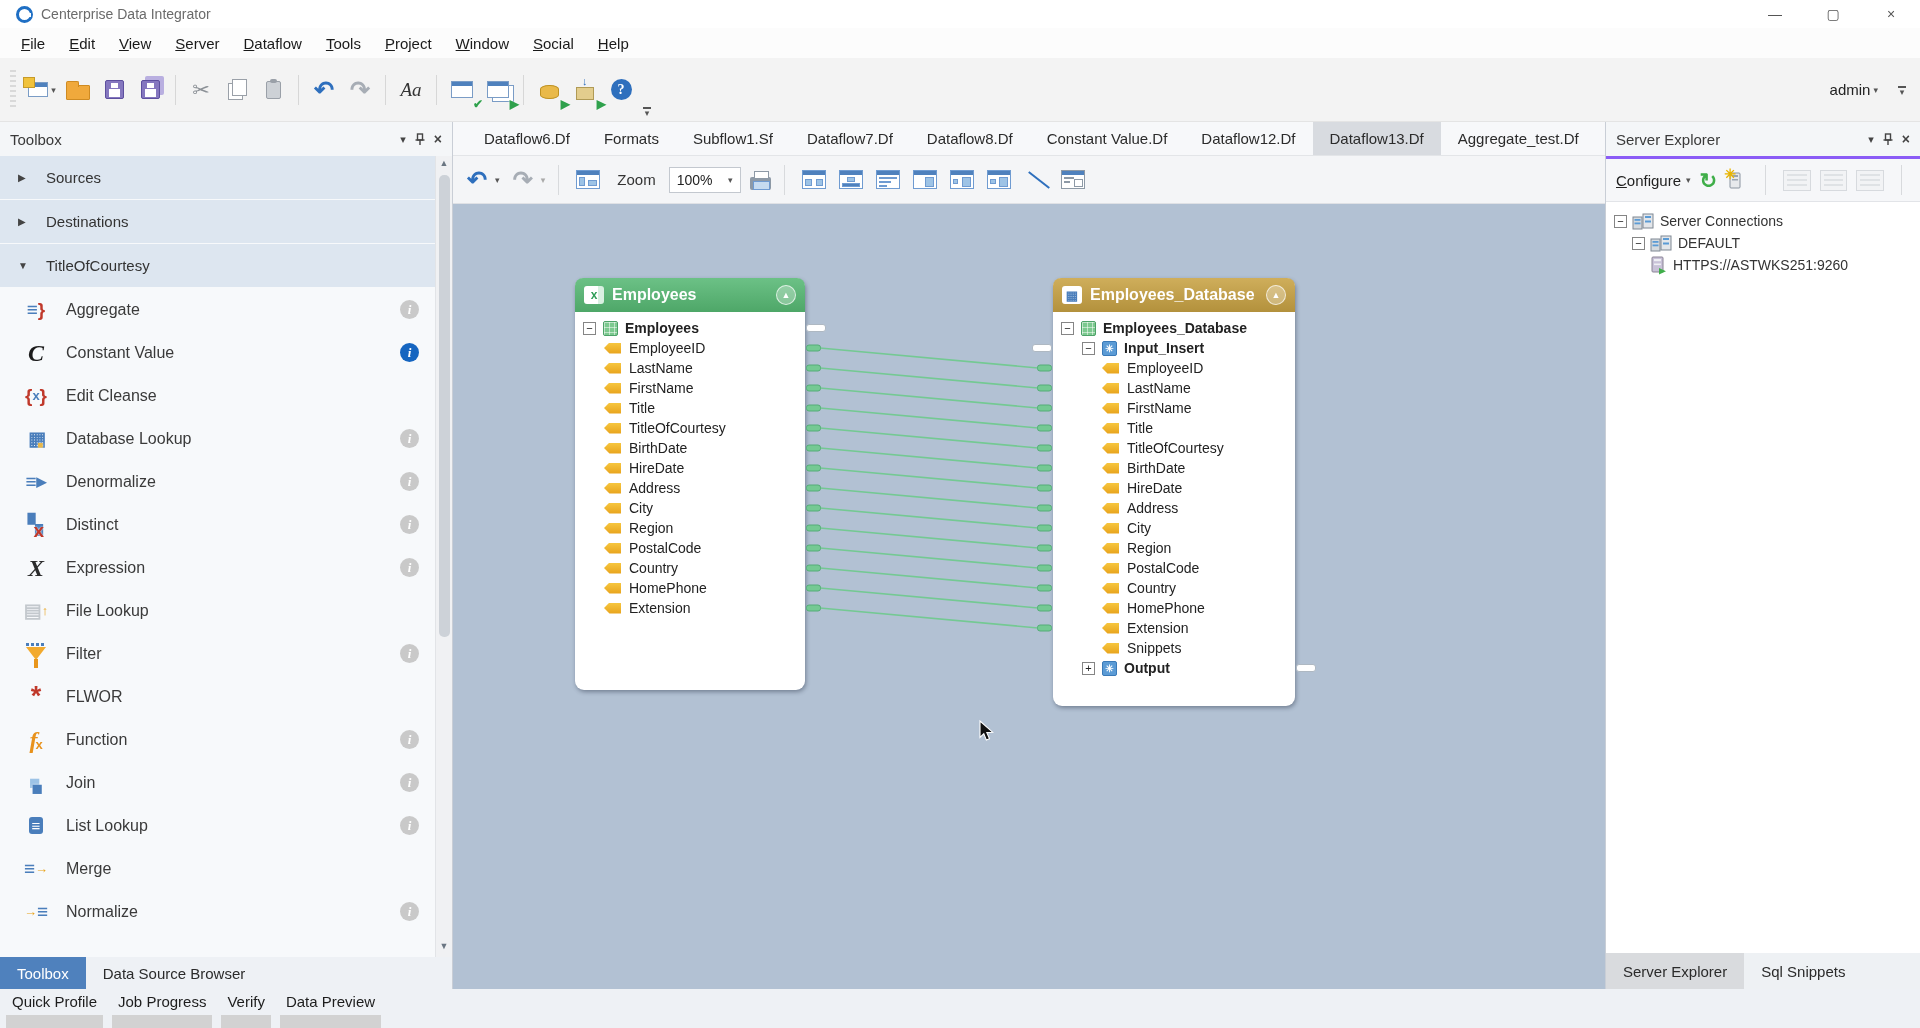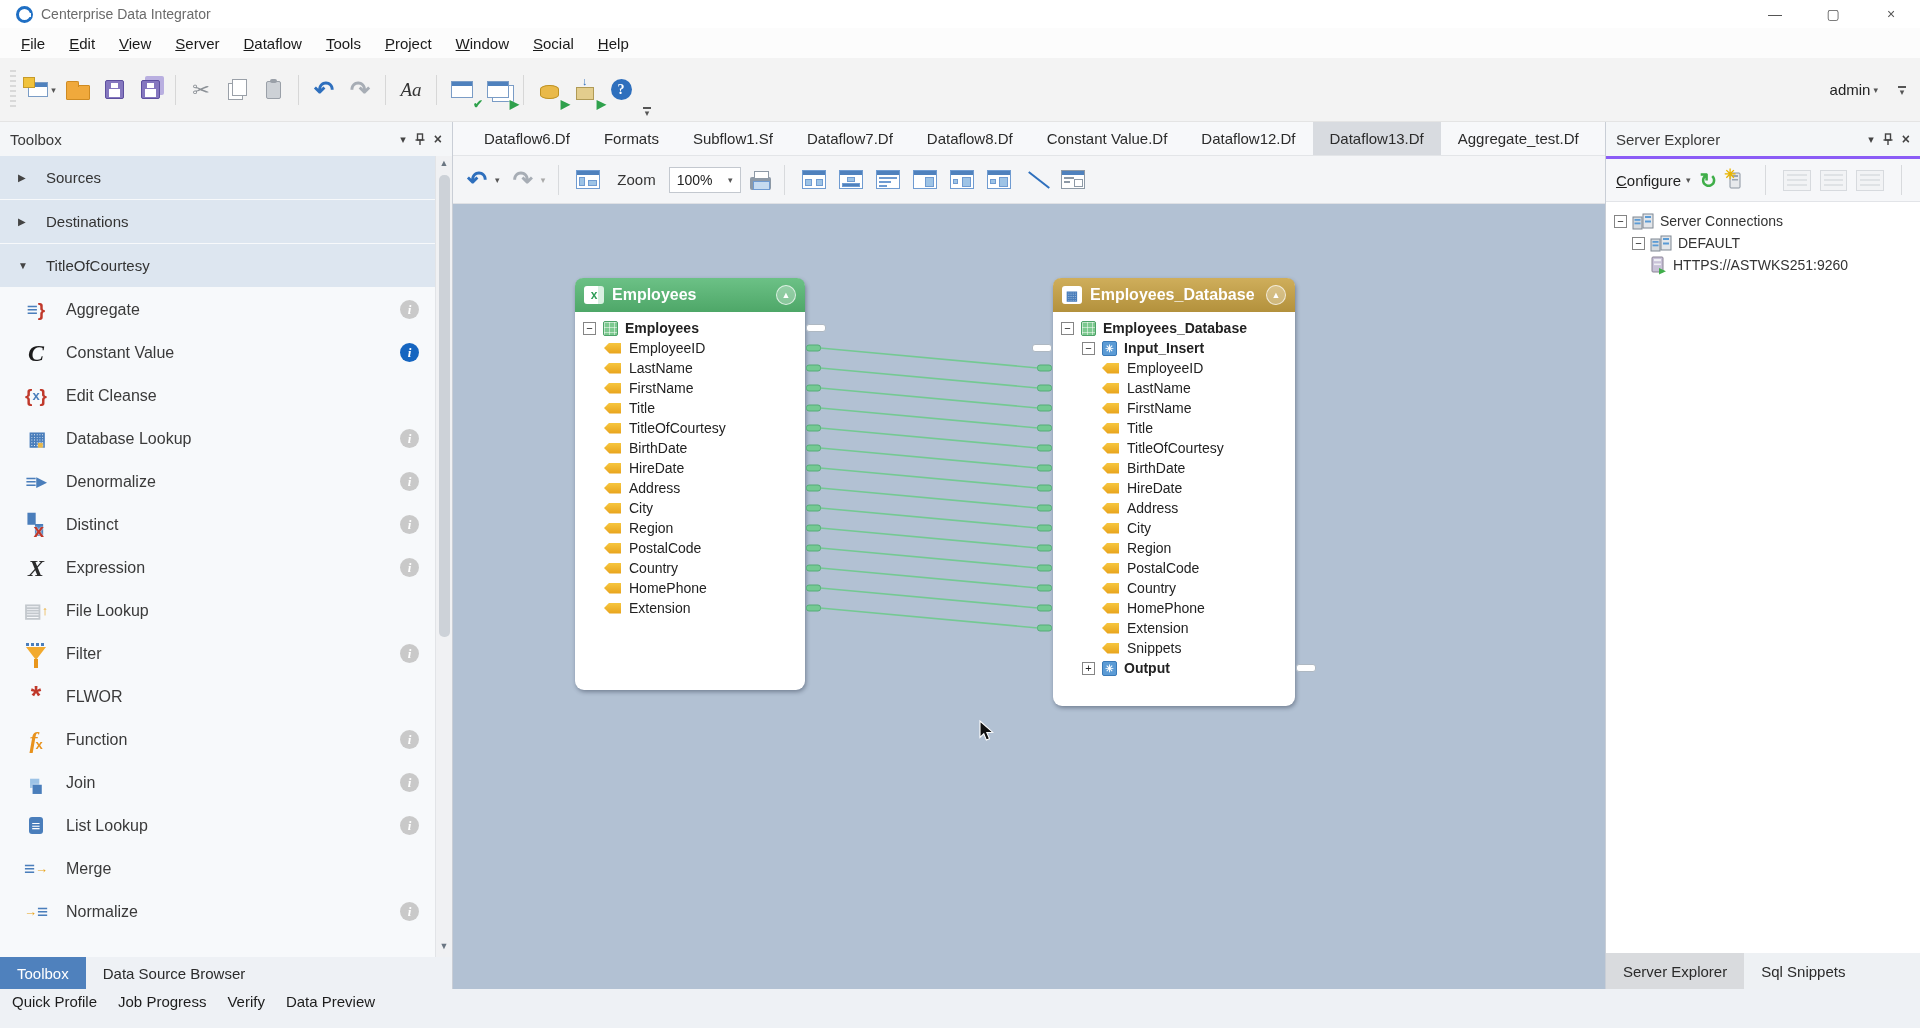"Quick Profile" .status-item { flex-direction: row -> column }
